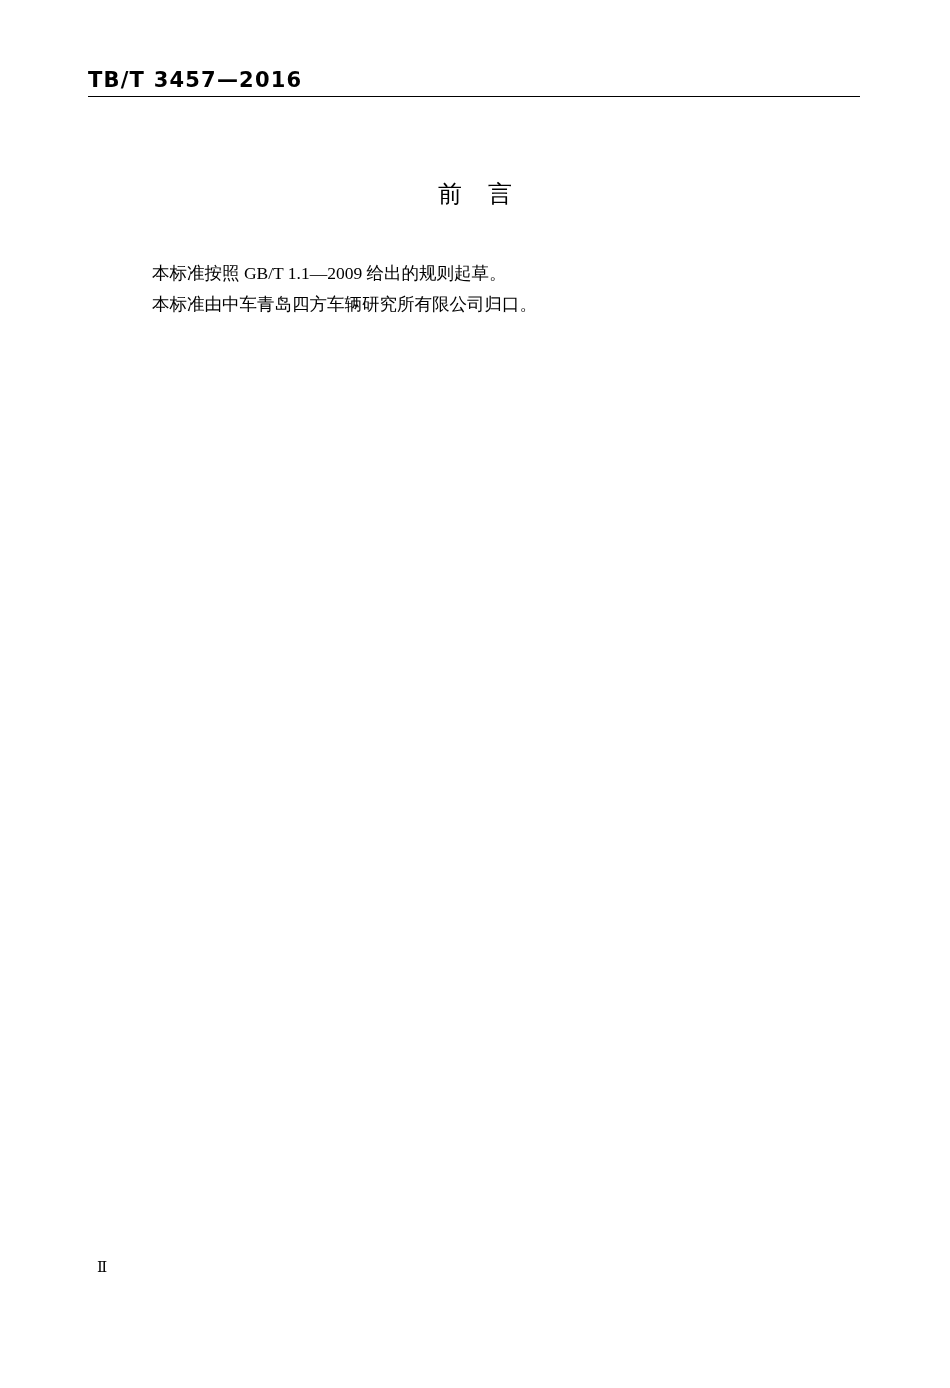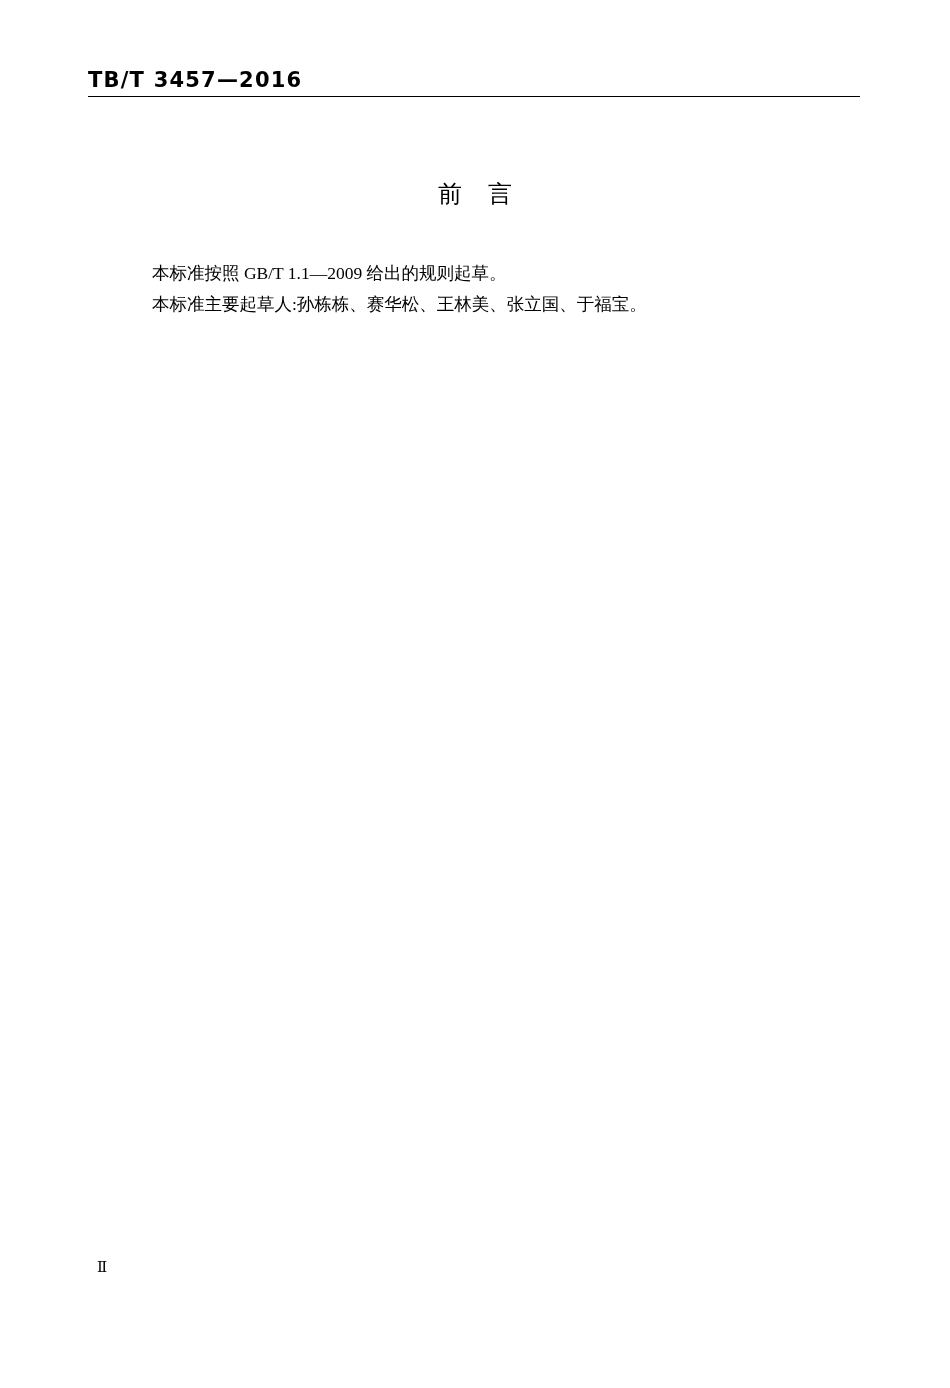"本标准由中车青岛四方车辆研究所有限公司归口。" p { html: none -> <p>本标准由中车青岛四方车辆研究所有限公司归口。</p> }
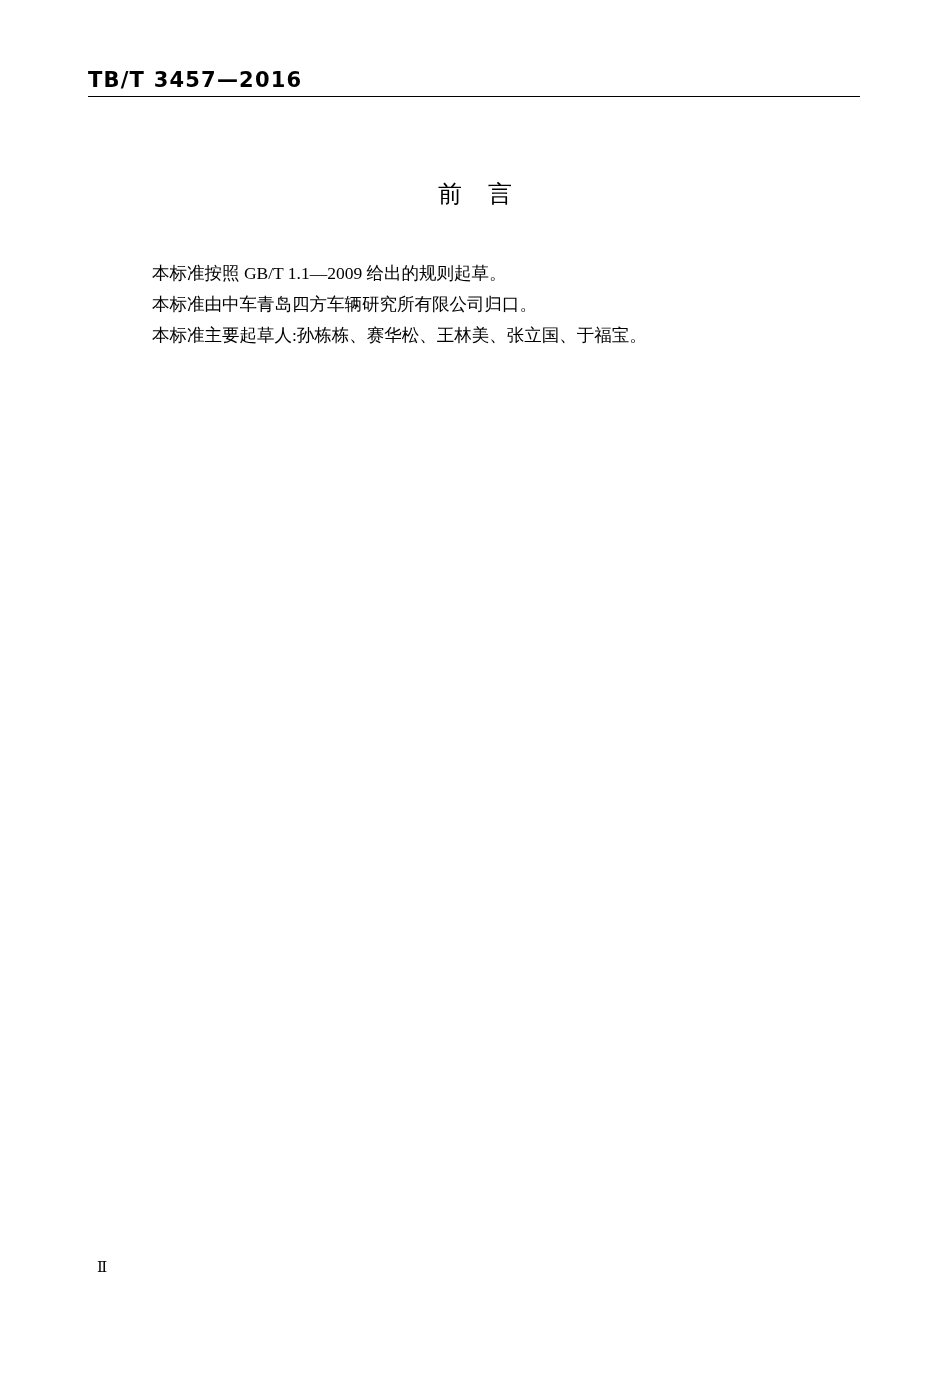"本标准主要起草人:孙栋栋、赛华松、王林美、张立国、于福宝。" p { html: <p>本标准主要起草人:孙栋栋、赛华松、王林美、张立国、于福宝。</p> -> none }
